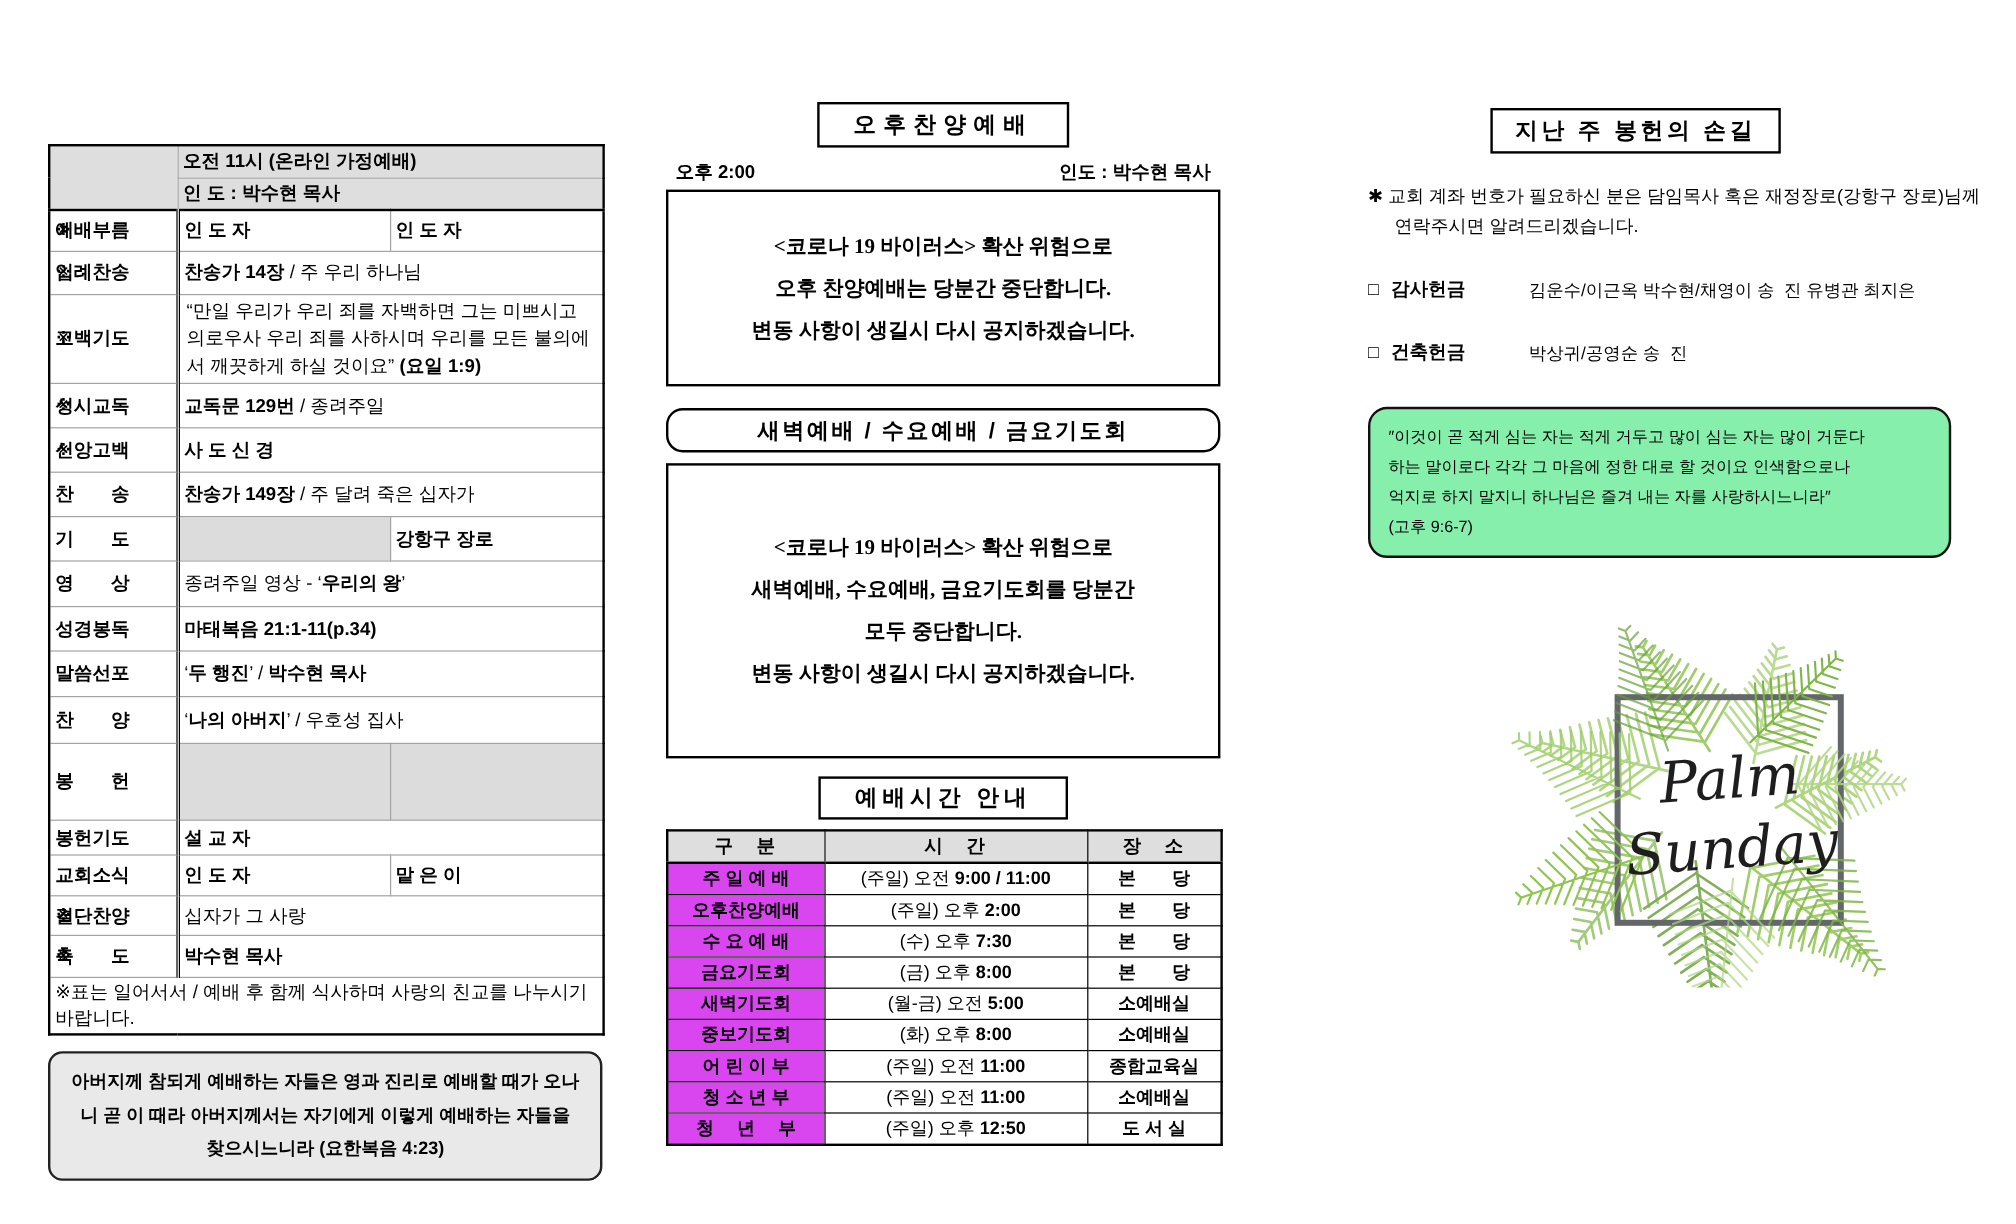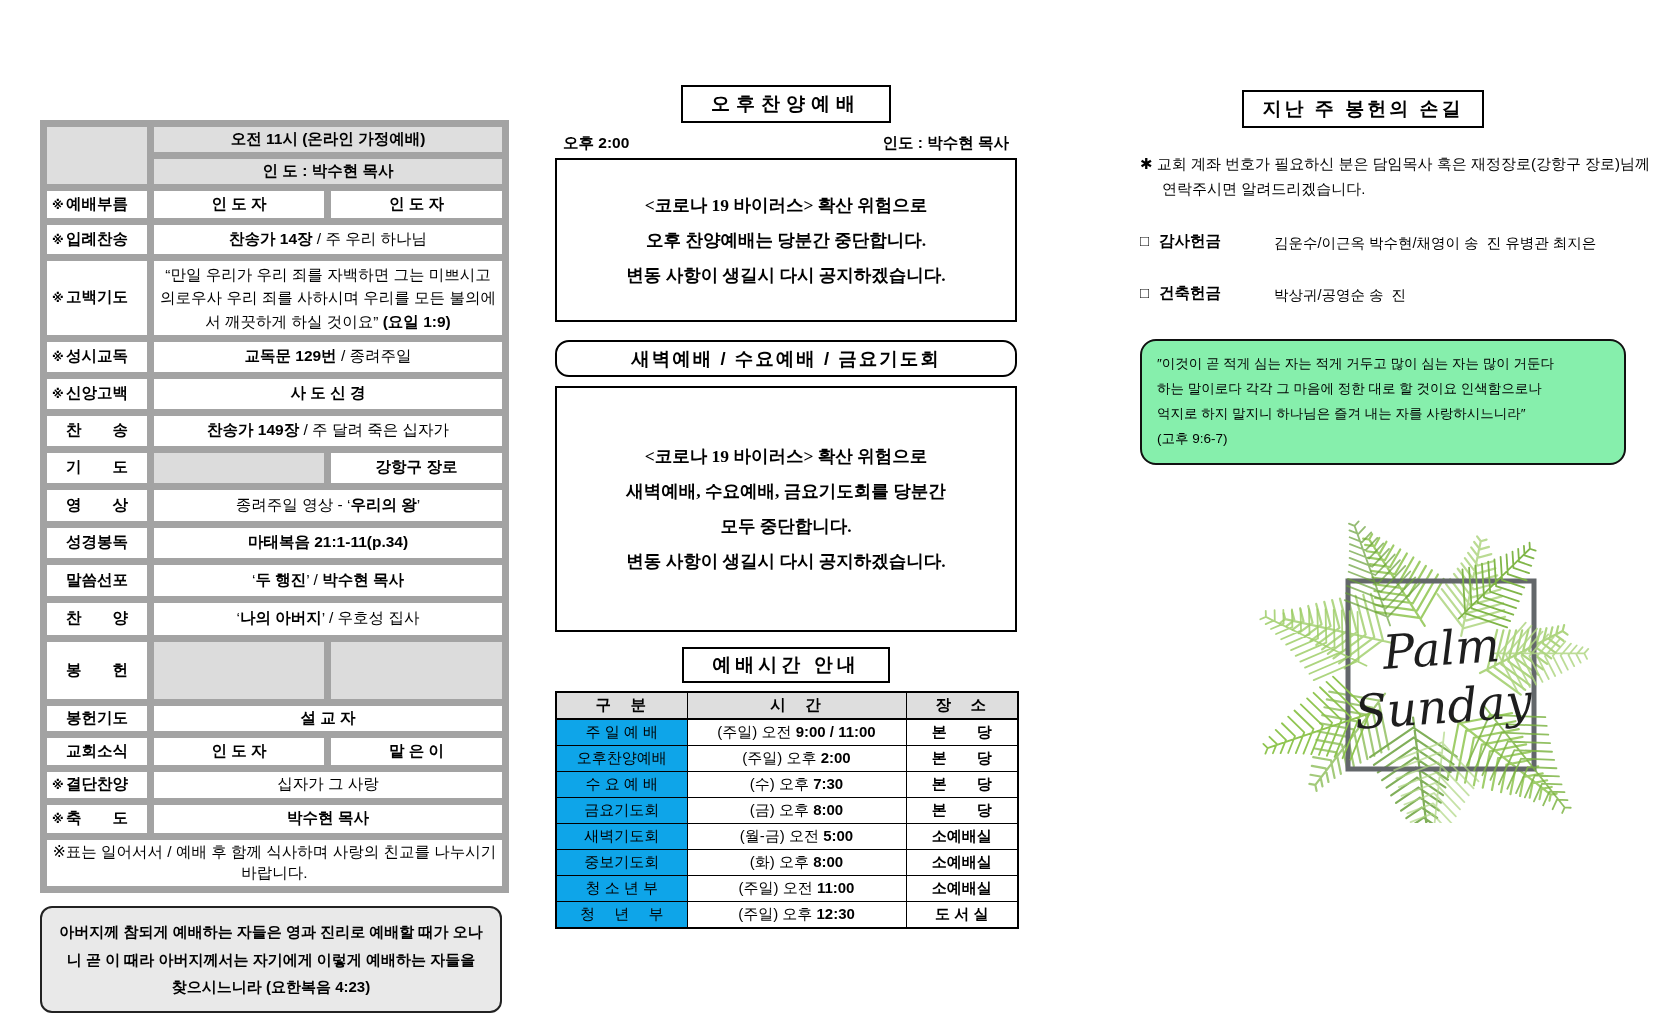"오전 11시 (온라인 가정예배)" #order-table td { border: 7px solid #a3a3a3 -> 1px solid #a3a3a3; text-align: center -> left }
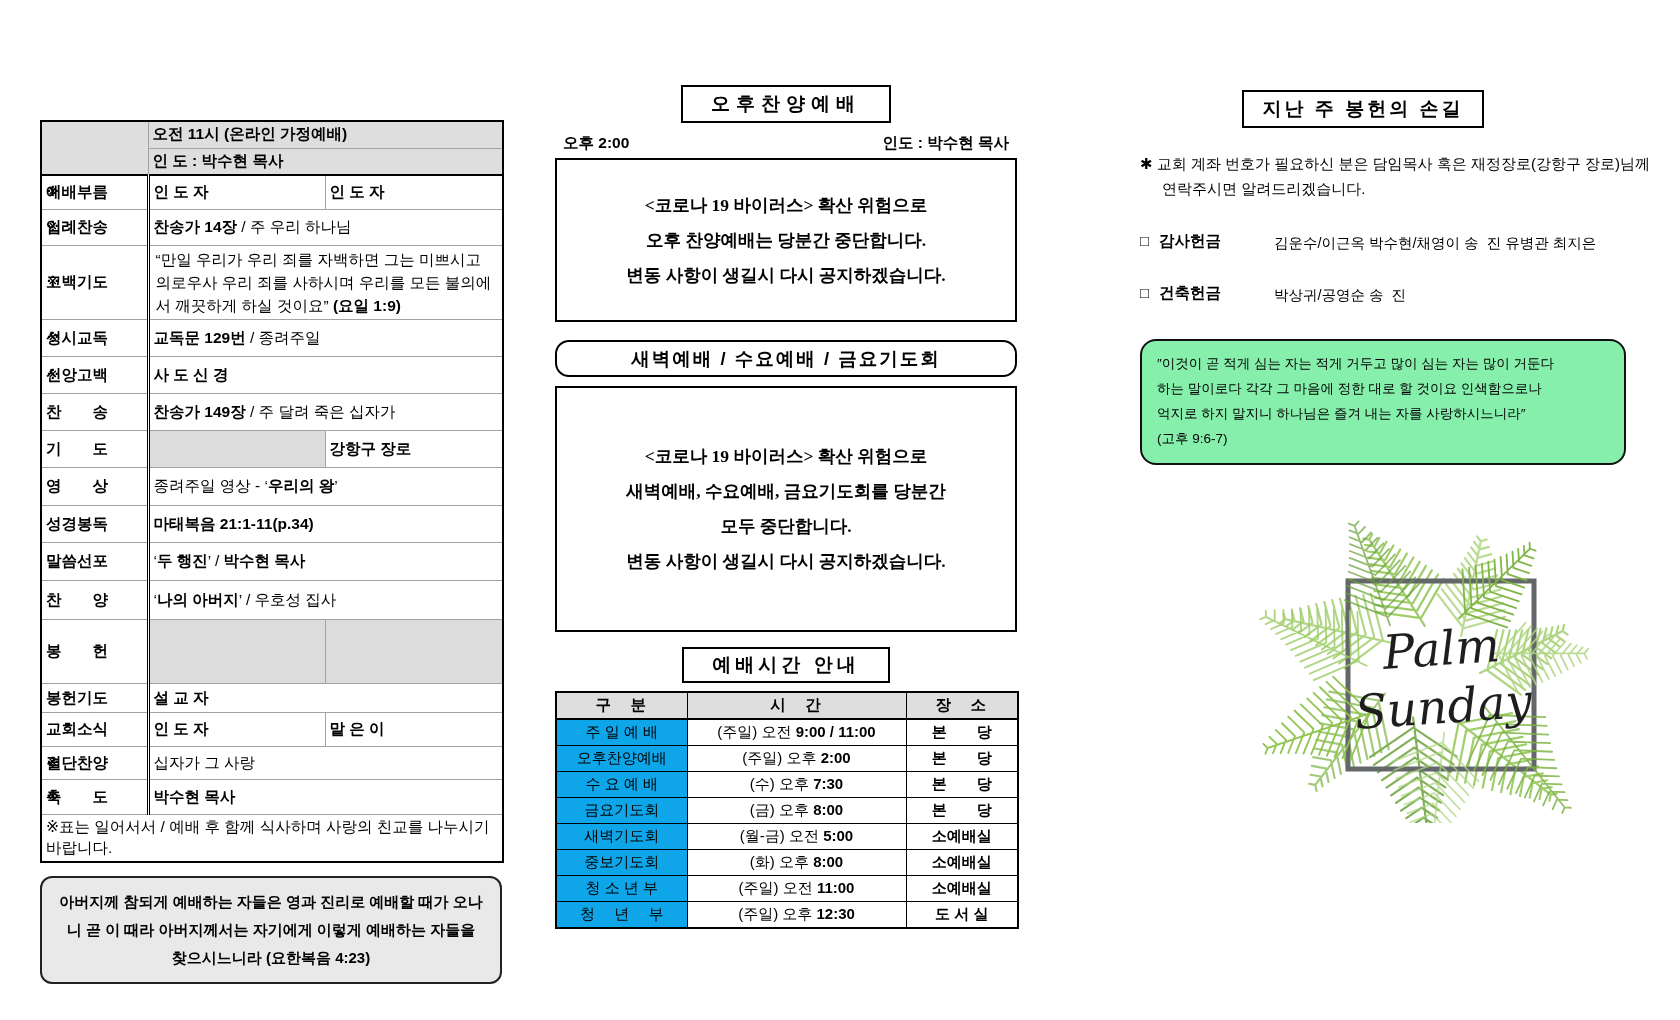"주 일 예 배" #schedule td:first-child { background: #0ea5e9 -> #d946ef; font-weight: 400 -> 700 }
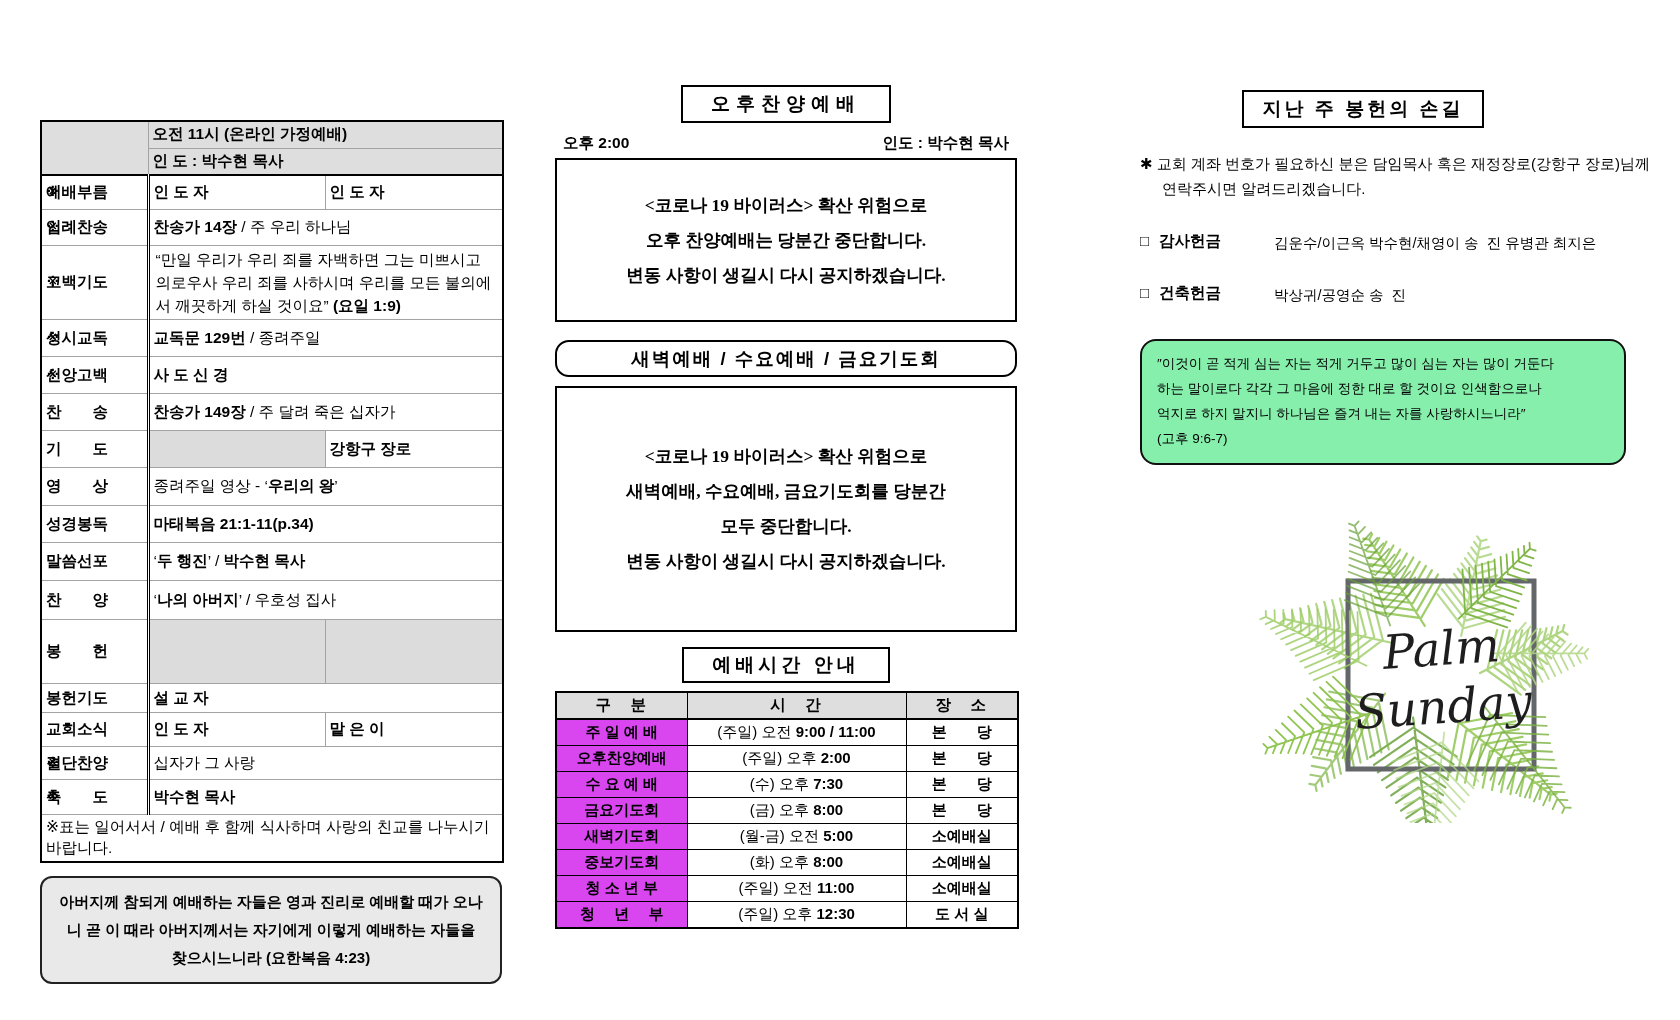"어 린 이 부" tr { html: none -> <tr> <td>어 린 이 부</td> <td>(주일) 오전 <b>11:00</b></td> <td>종합교육실</td> </tr> }
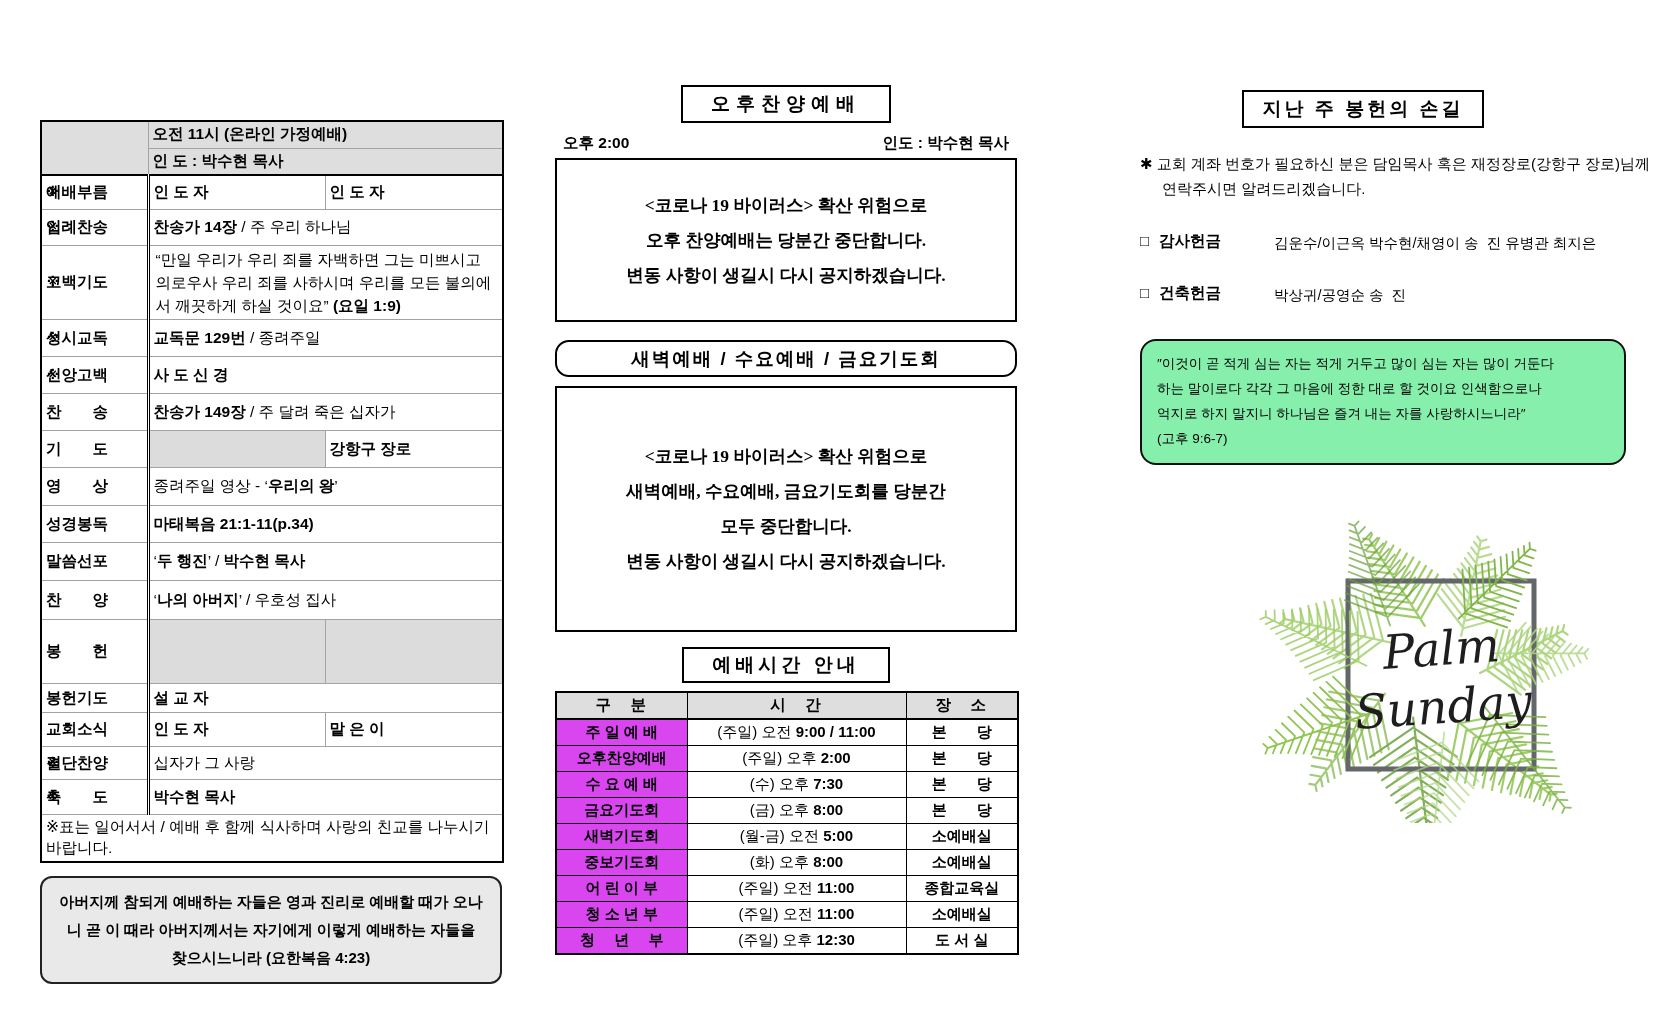"12:30" b { text: 12:30 -> 12:50 }
